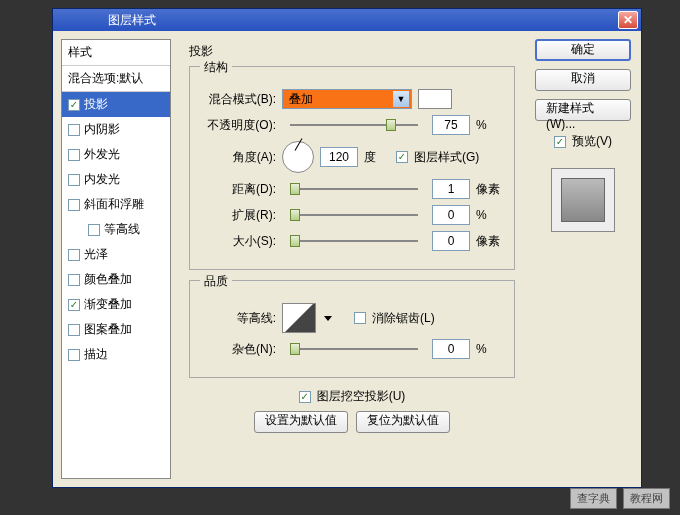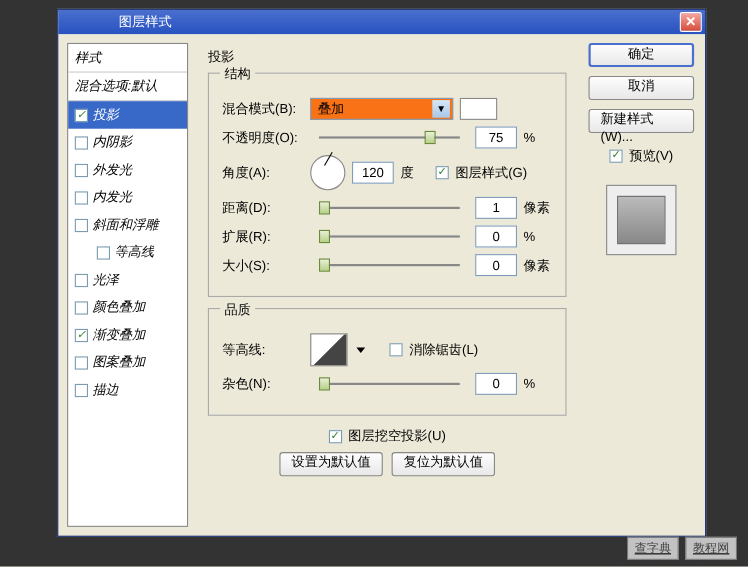"样式" .styles-panel { font-style: italic -> none }
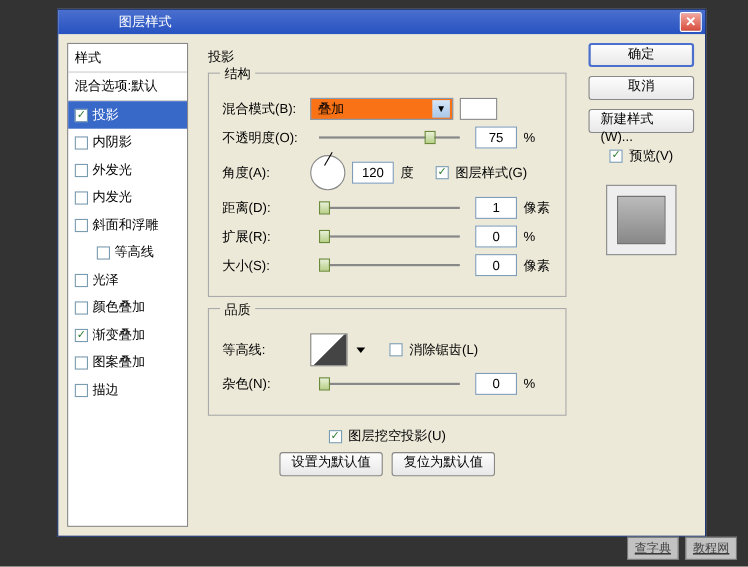"混合模式(B):" .label { text-align: none -> right }
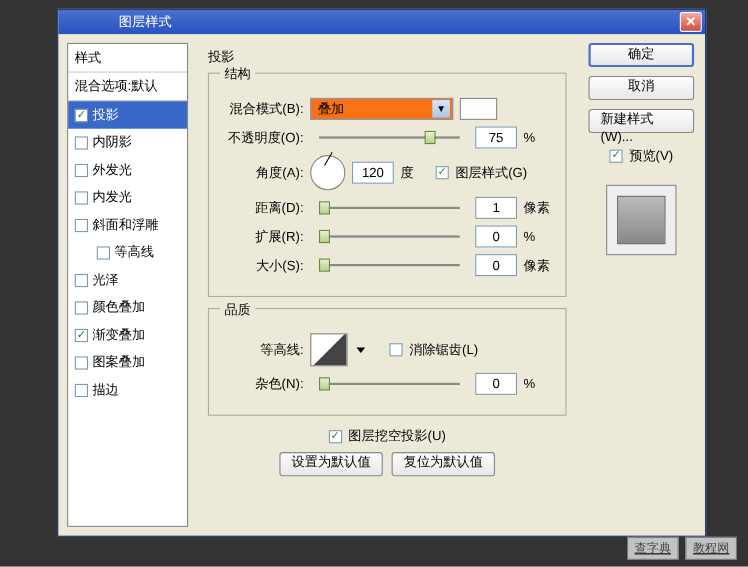"查字典" .watermark { text-decoration: underline -> none }
